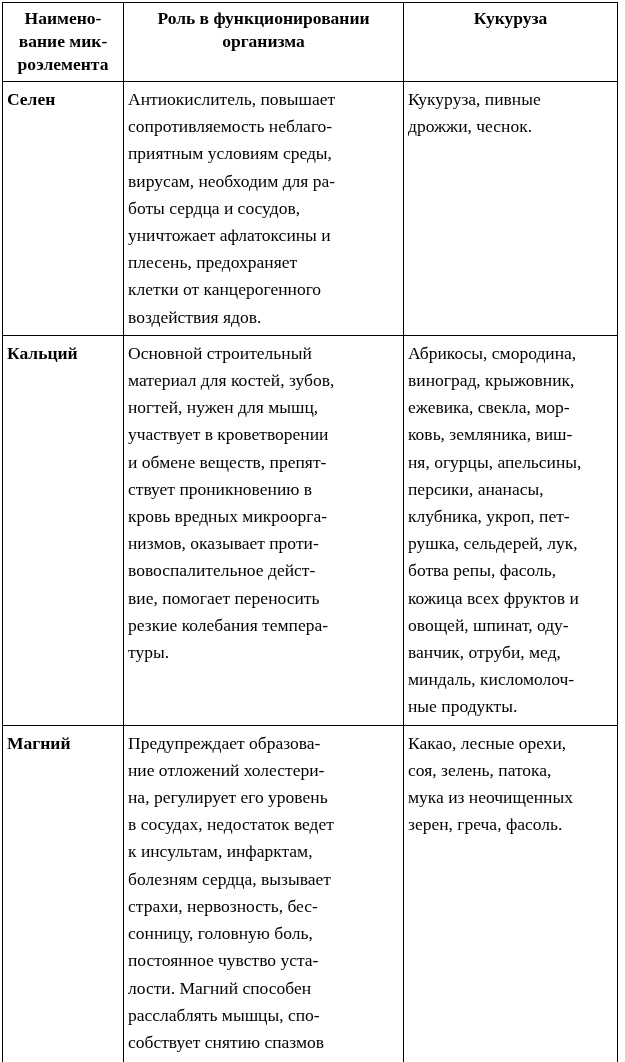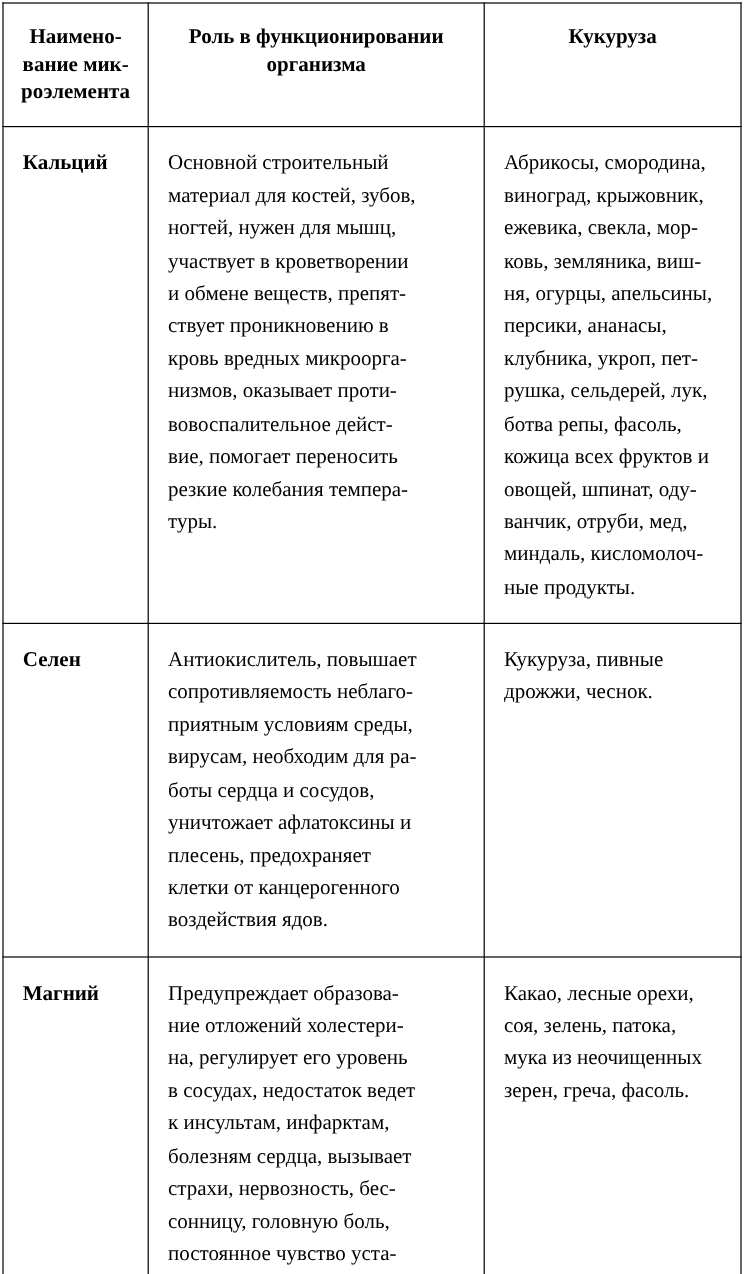"Наимено-" table.micro-table td, table.micro-table th { padding: 16px -> 4px }
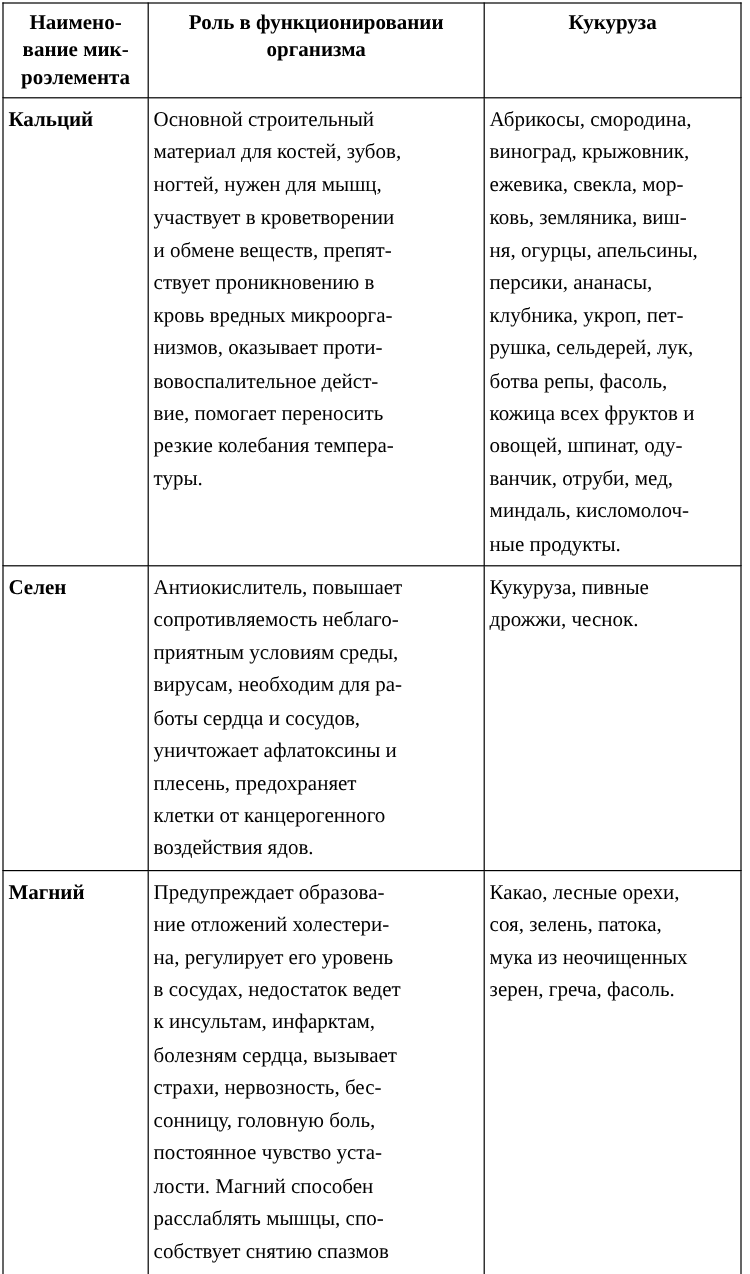"Кальций" tr { order: before "Селен" -> after "Селен" }
